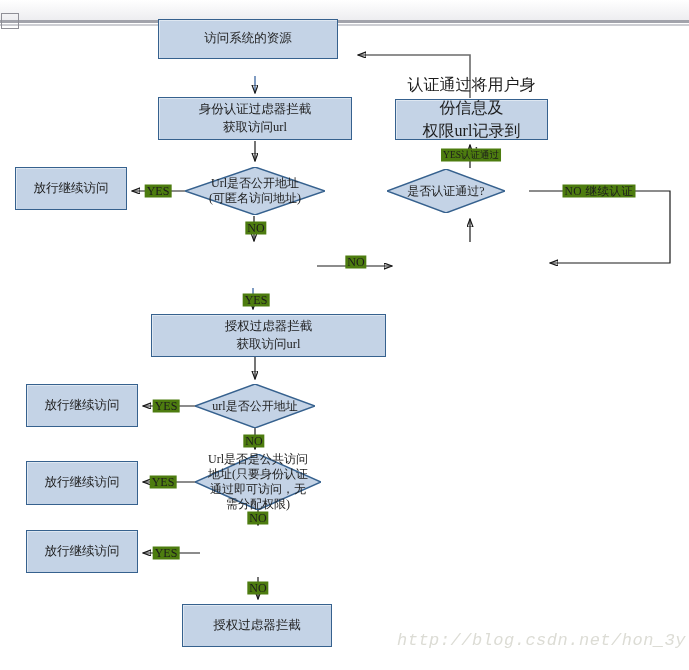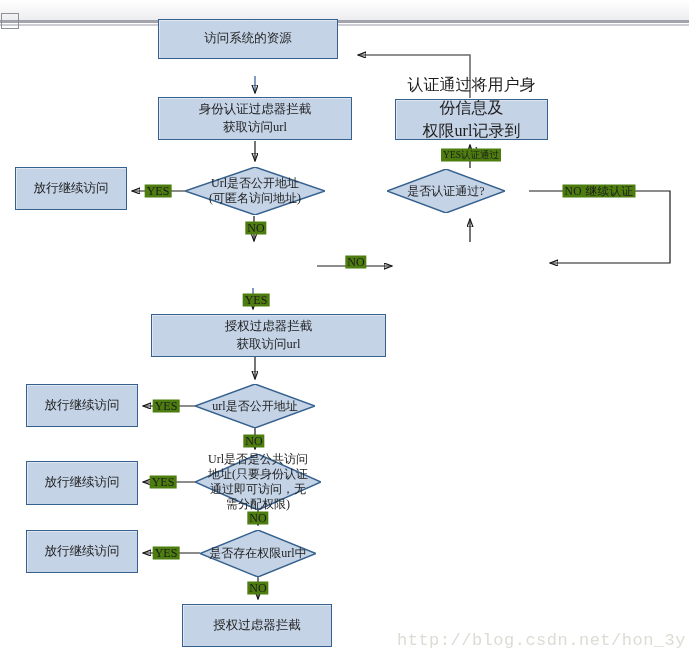"是否存在权限url中" div.node { html: <div> <svg> <polygon></polygon> </svg> <div>是否存在权限url中</div> </div> -> none }
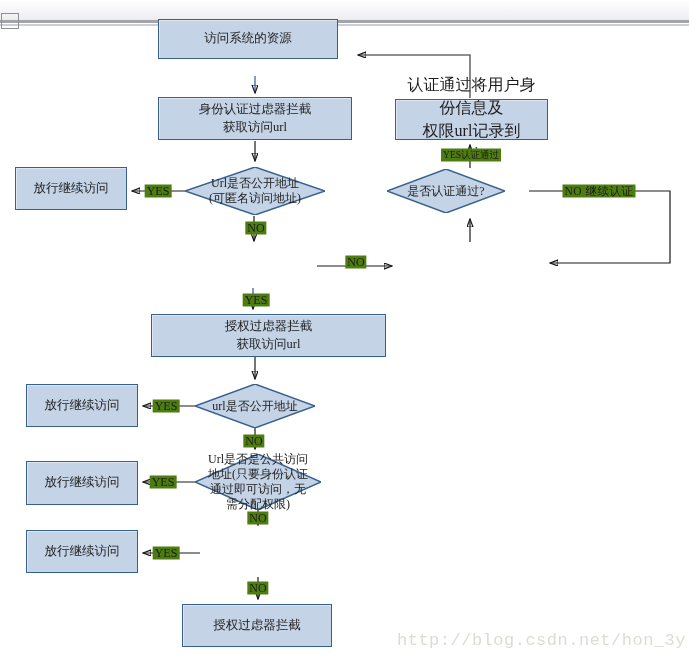"http://blog.csdn.net/hon_3y" .watermark { font-style: none -> italic }
